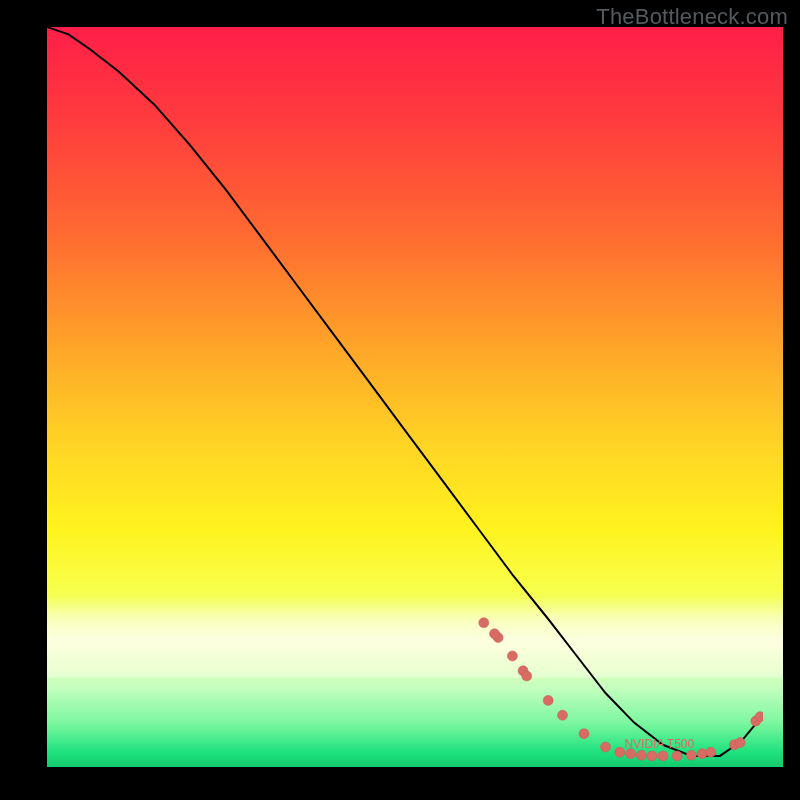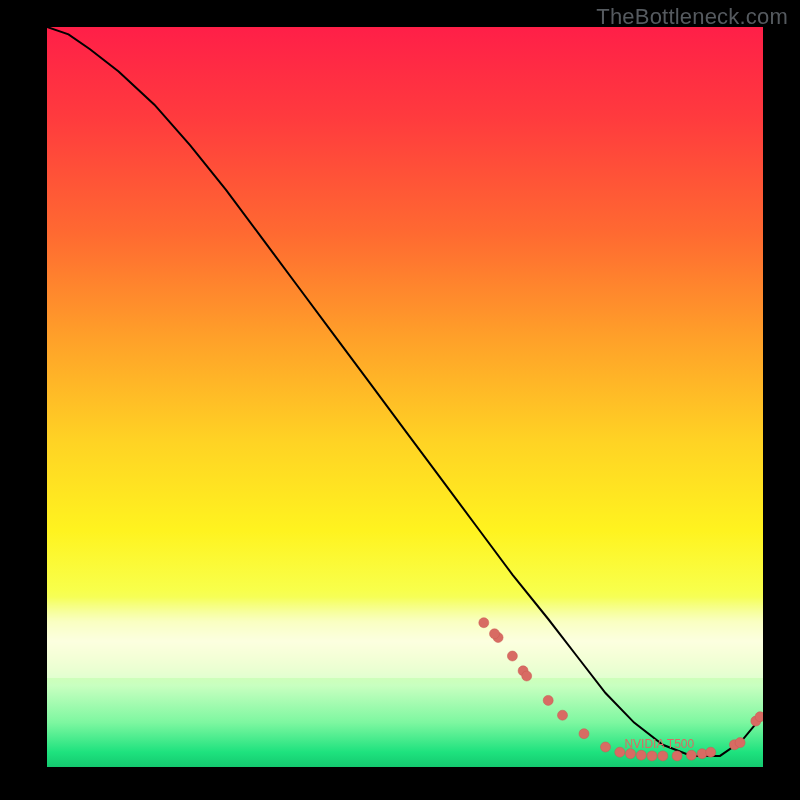"NVIDIA T500" .plot-frame { padding-left: none -> 20px }
